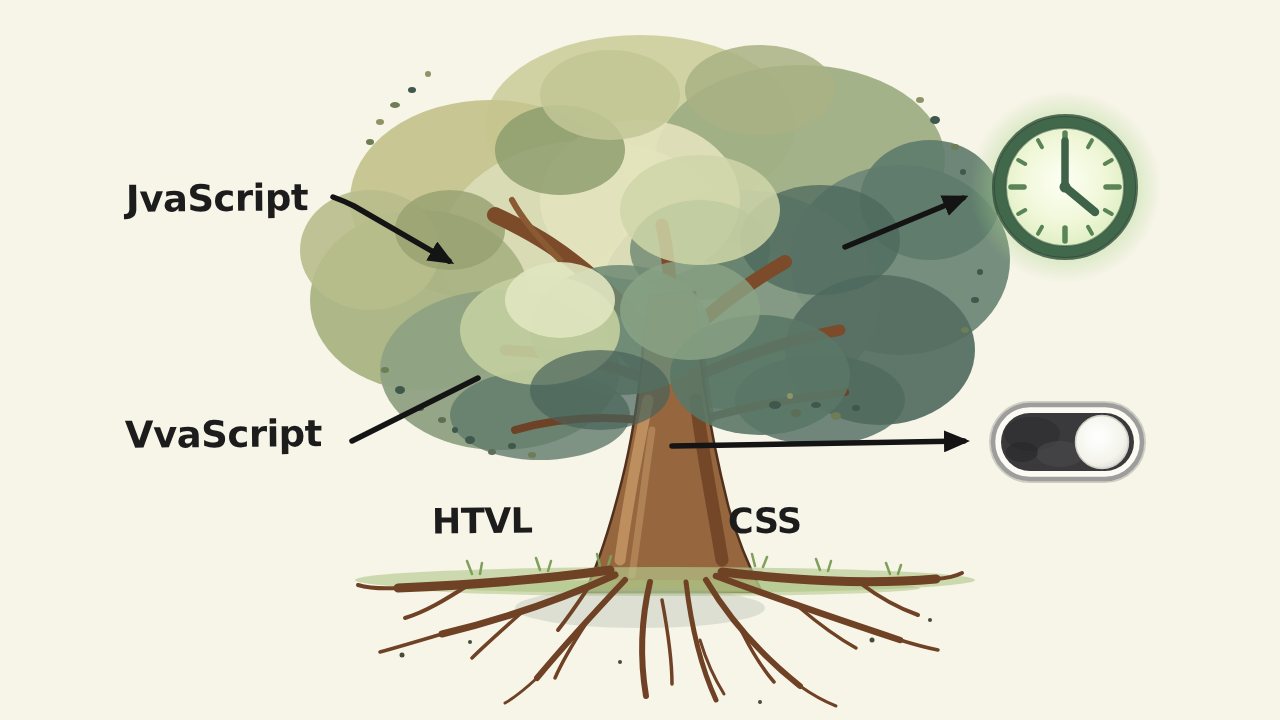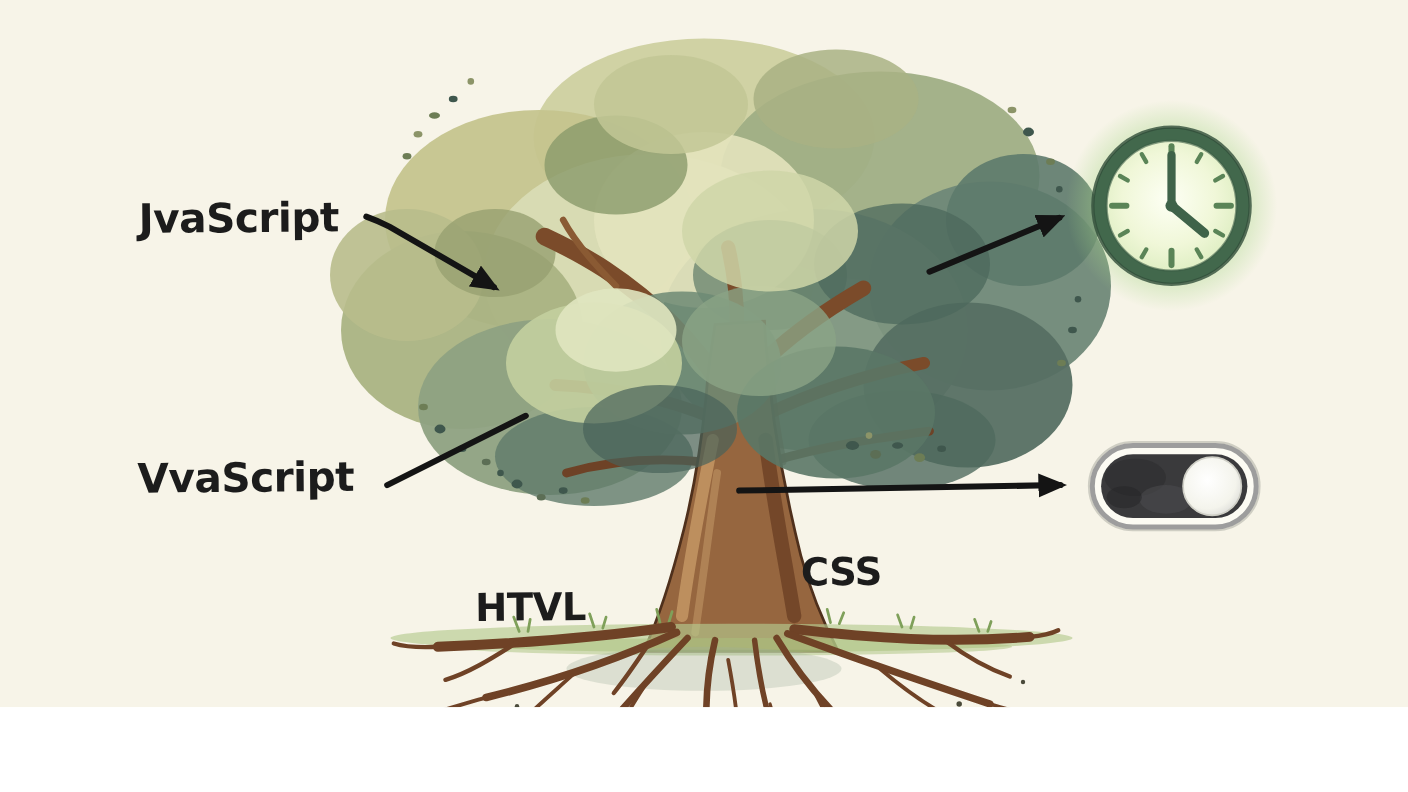"JvaScript" .stage { height: 643px -> 720px }
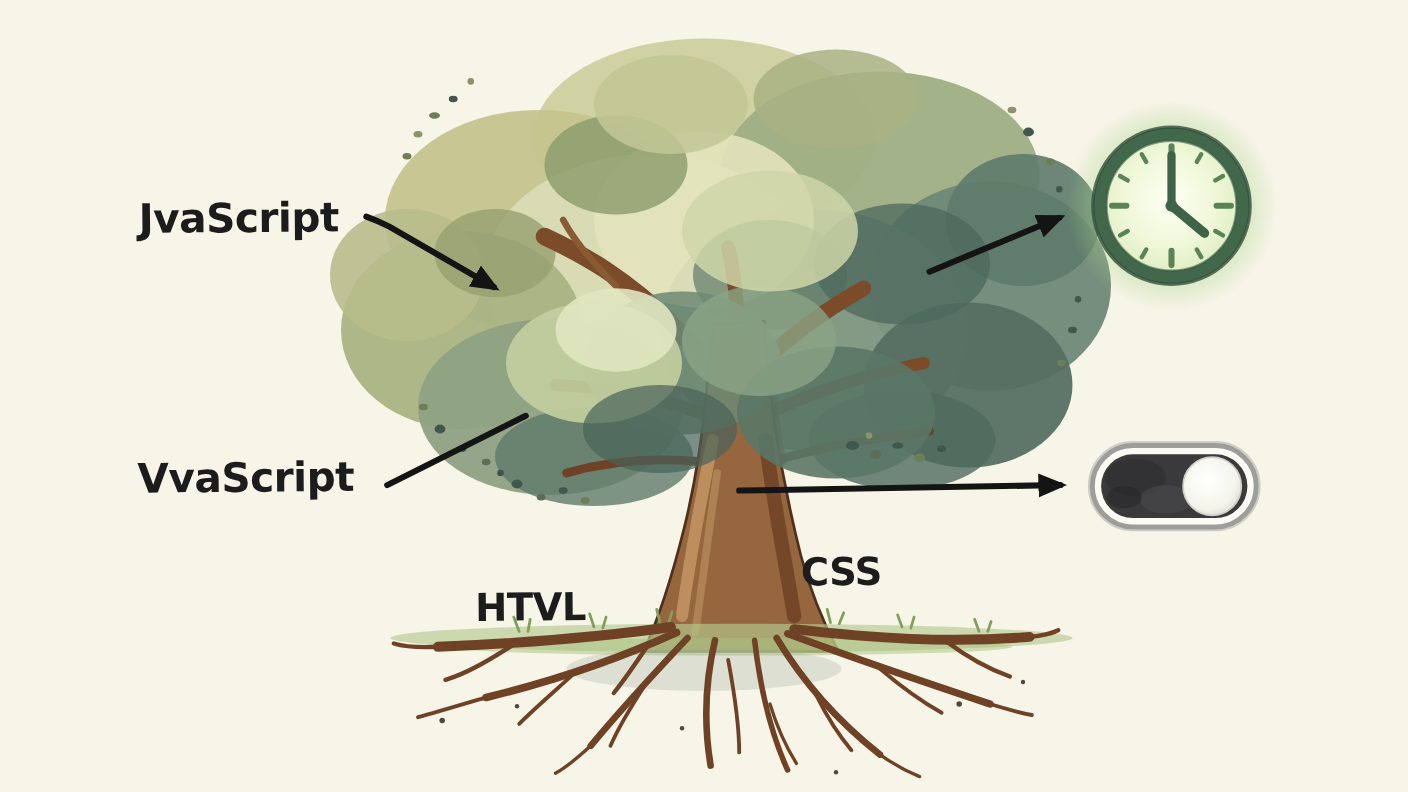"HTVL" .lbl-html { margin-top: 32px -> none }
